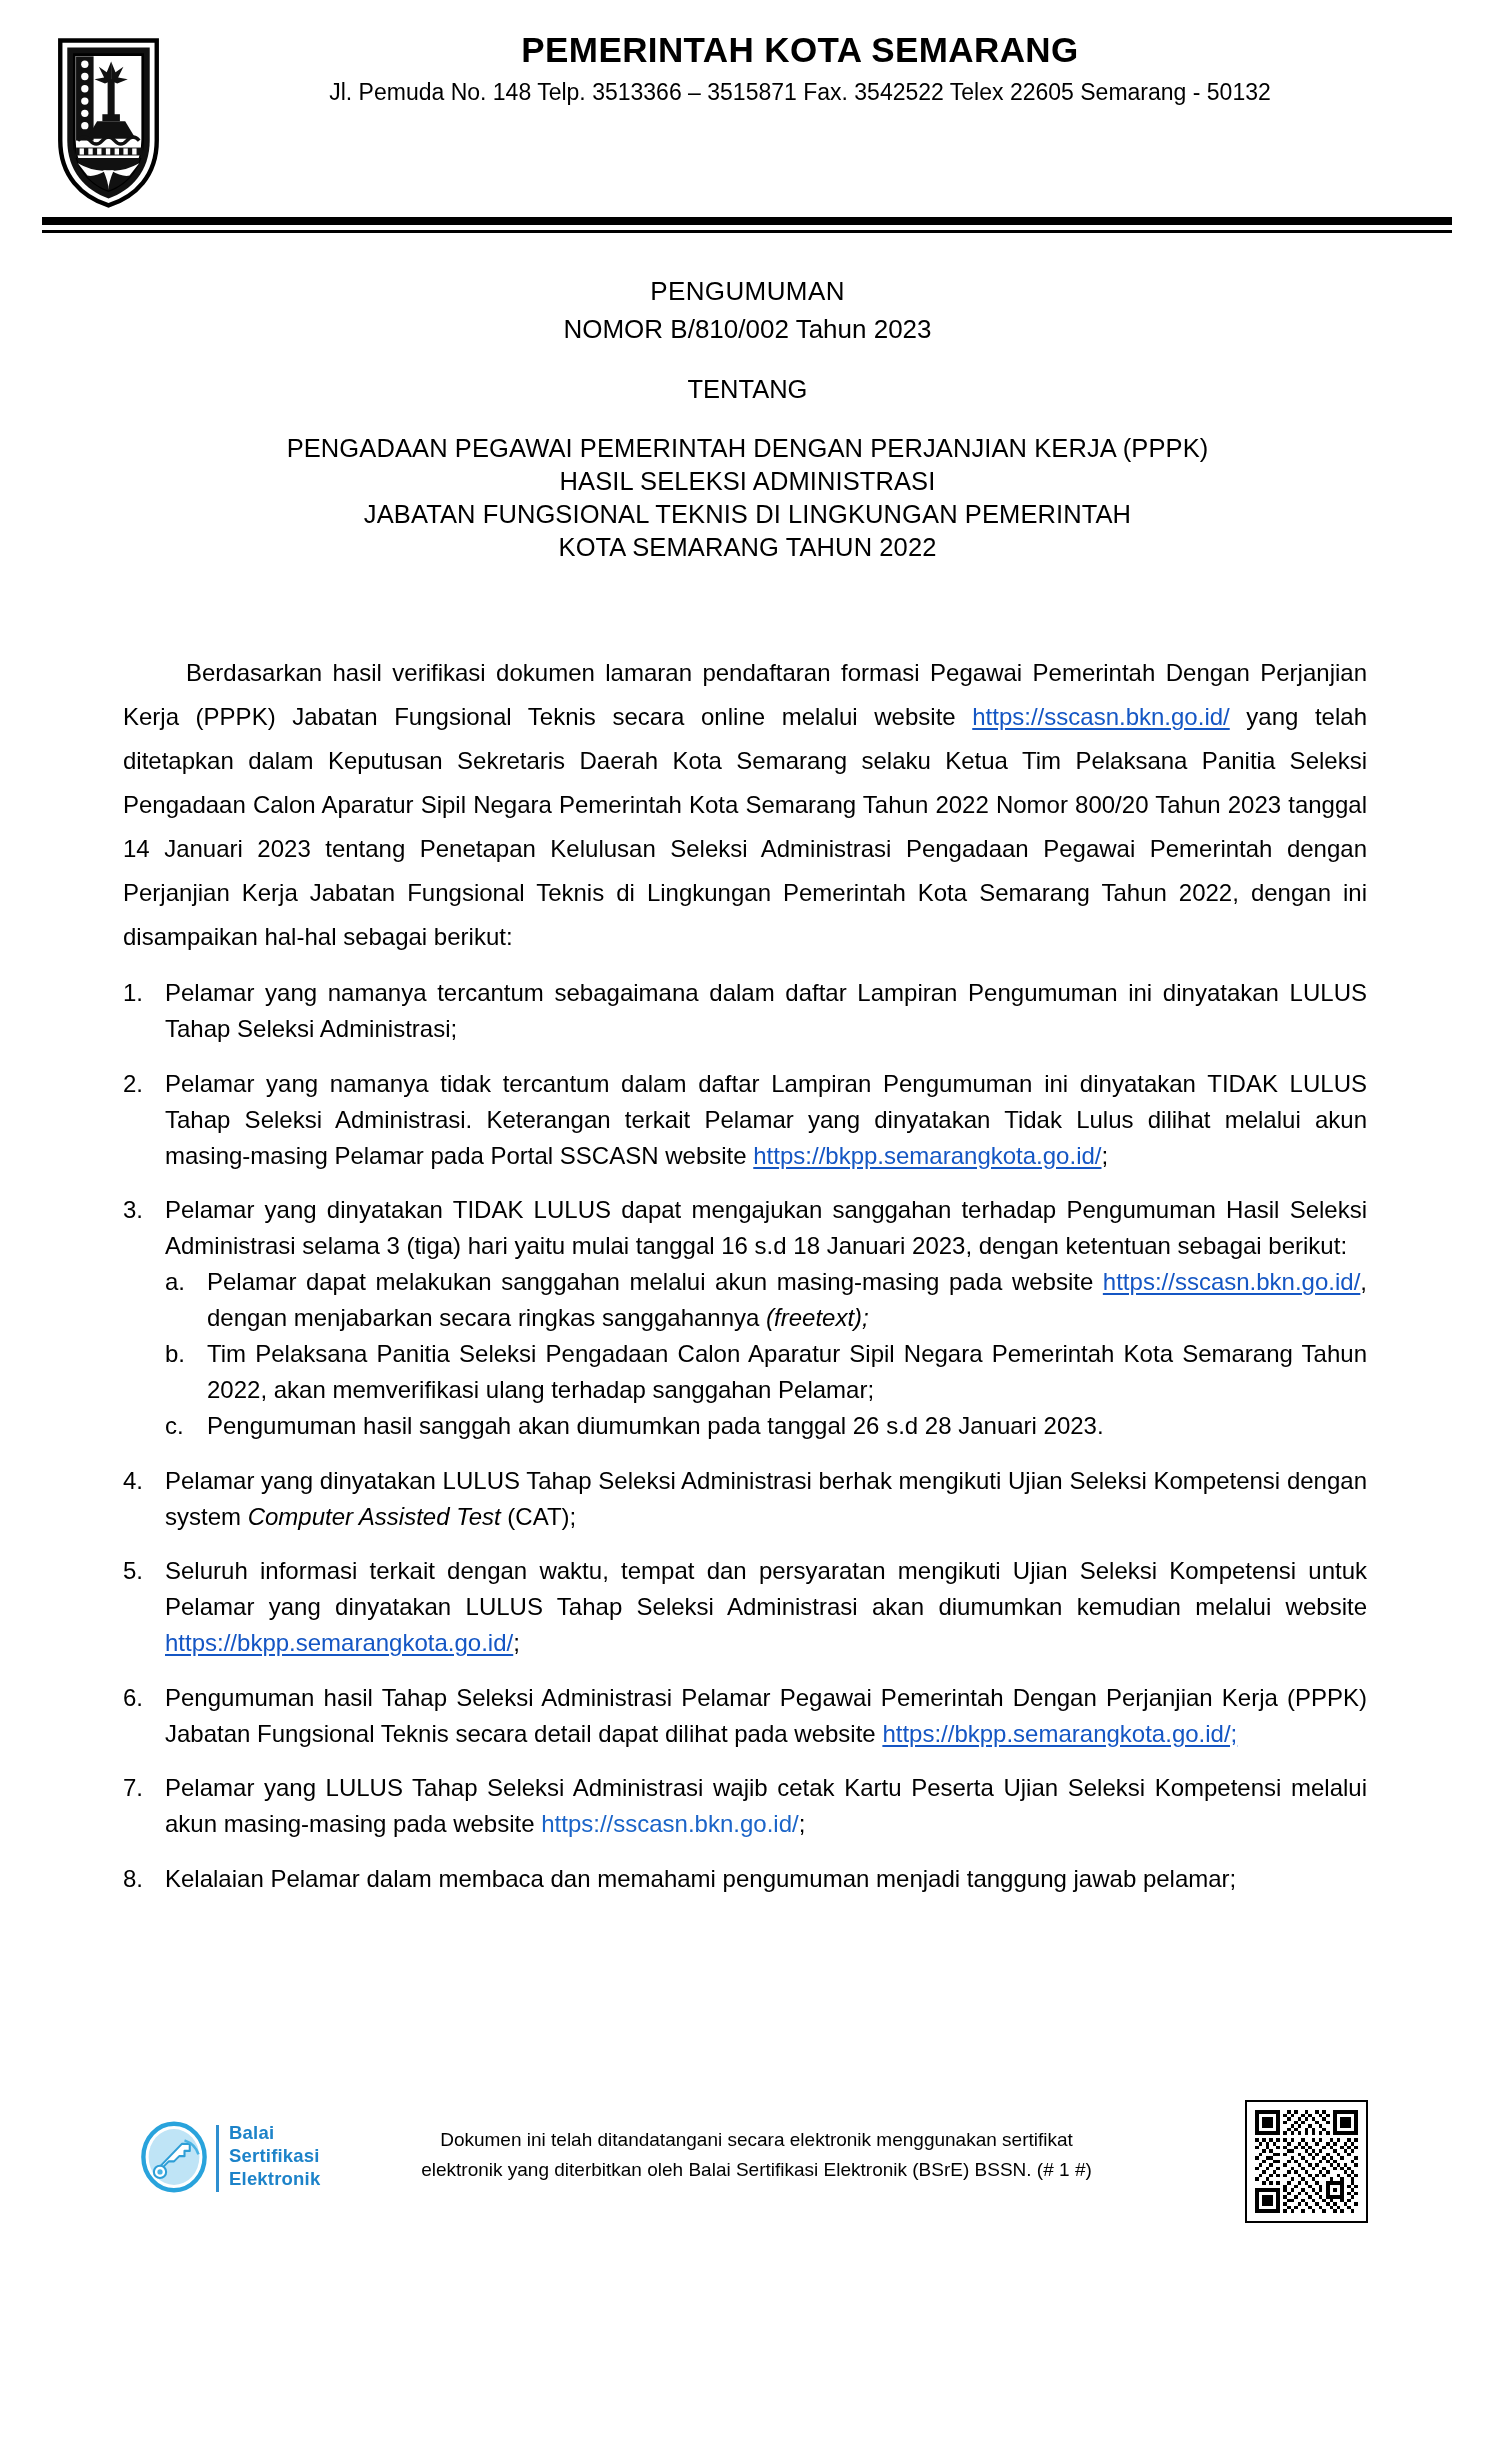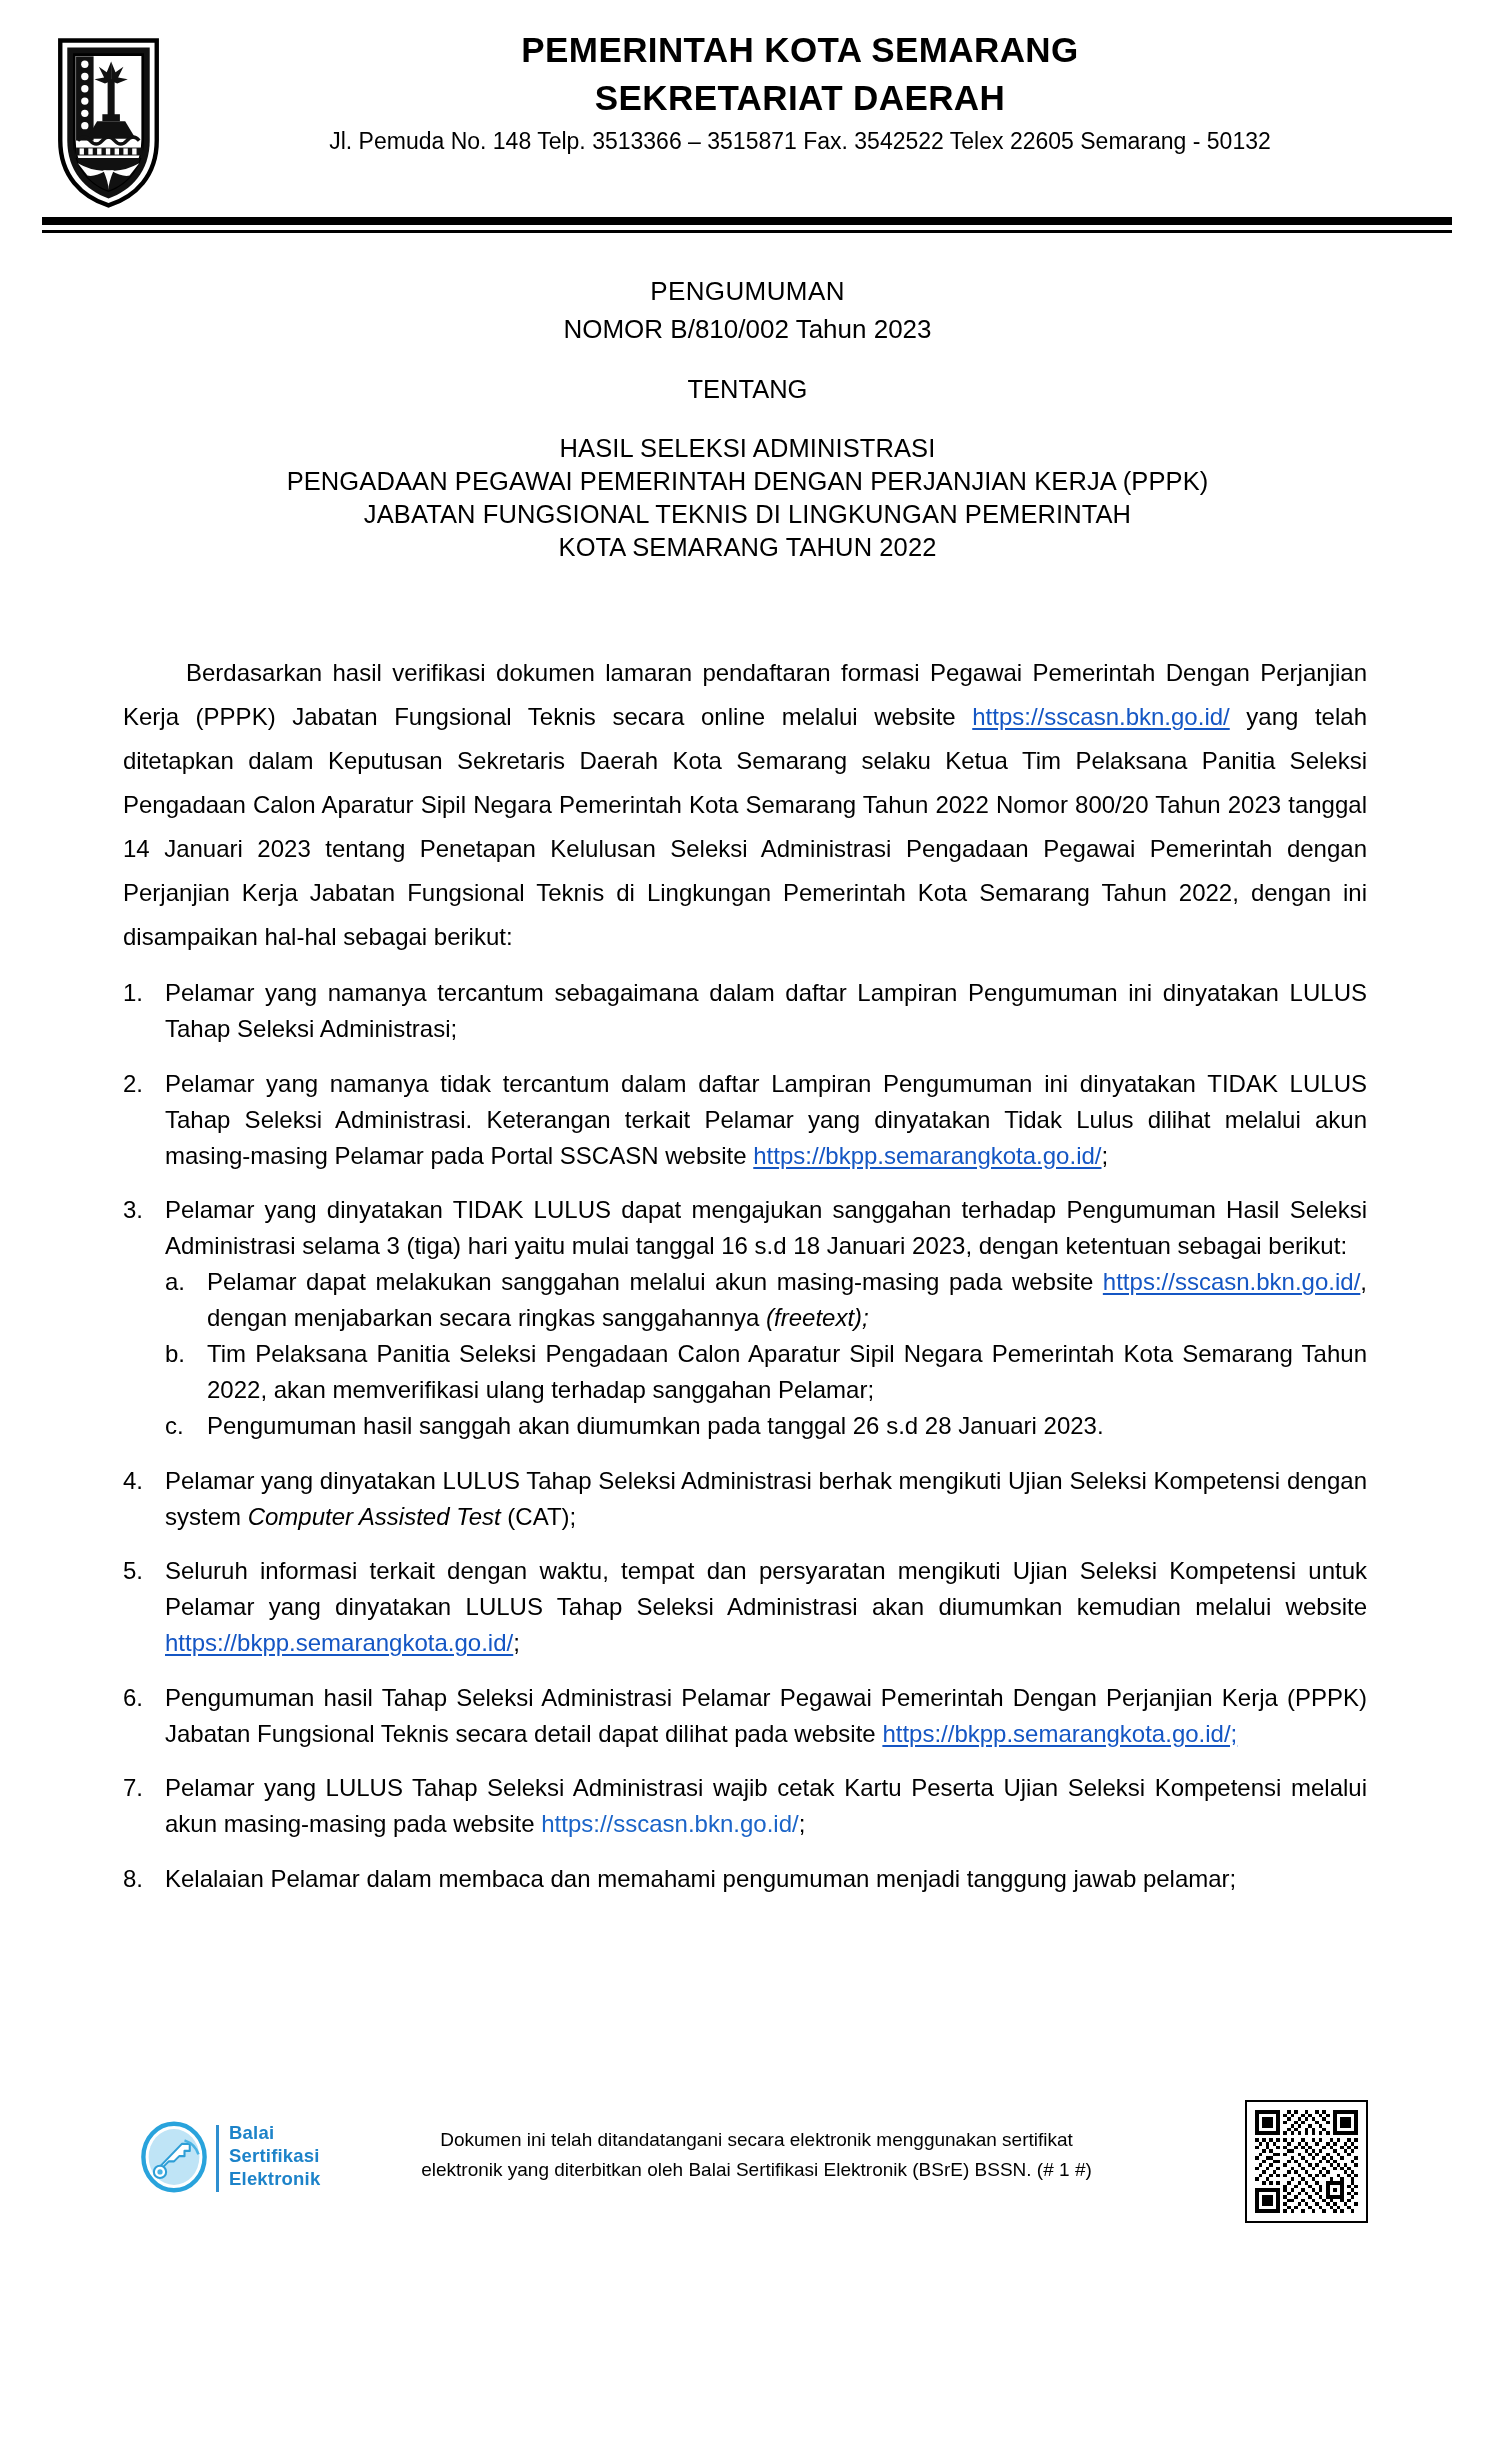"SEKRETARIAT DAERAH" div.lh-line2 { html: <div>SEKRETARIAT DAERAH</div> -> none }
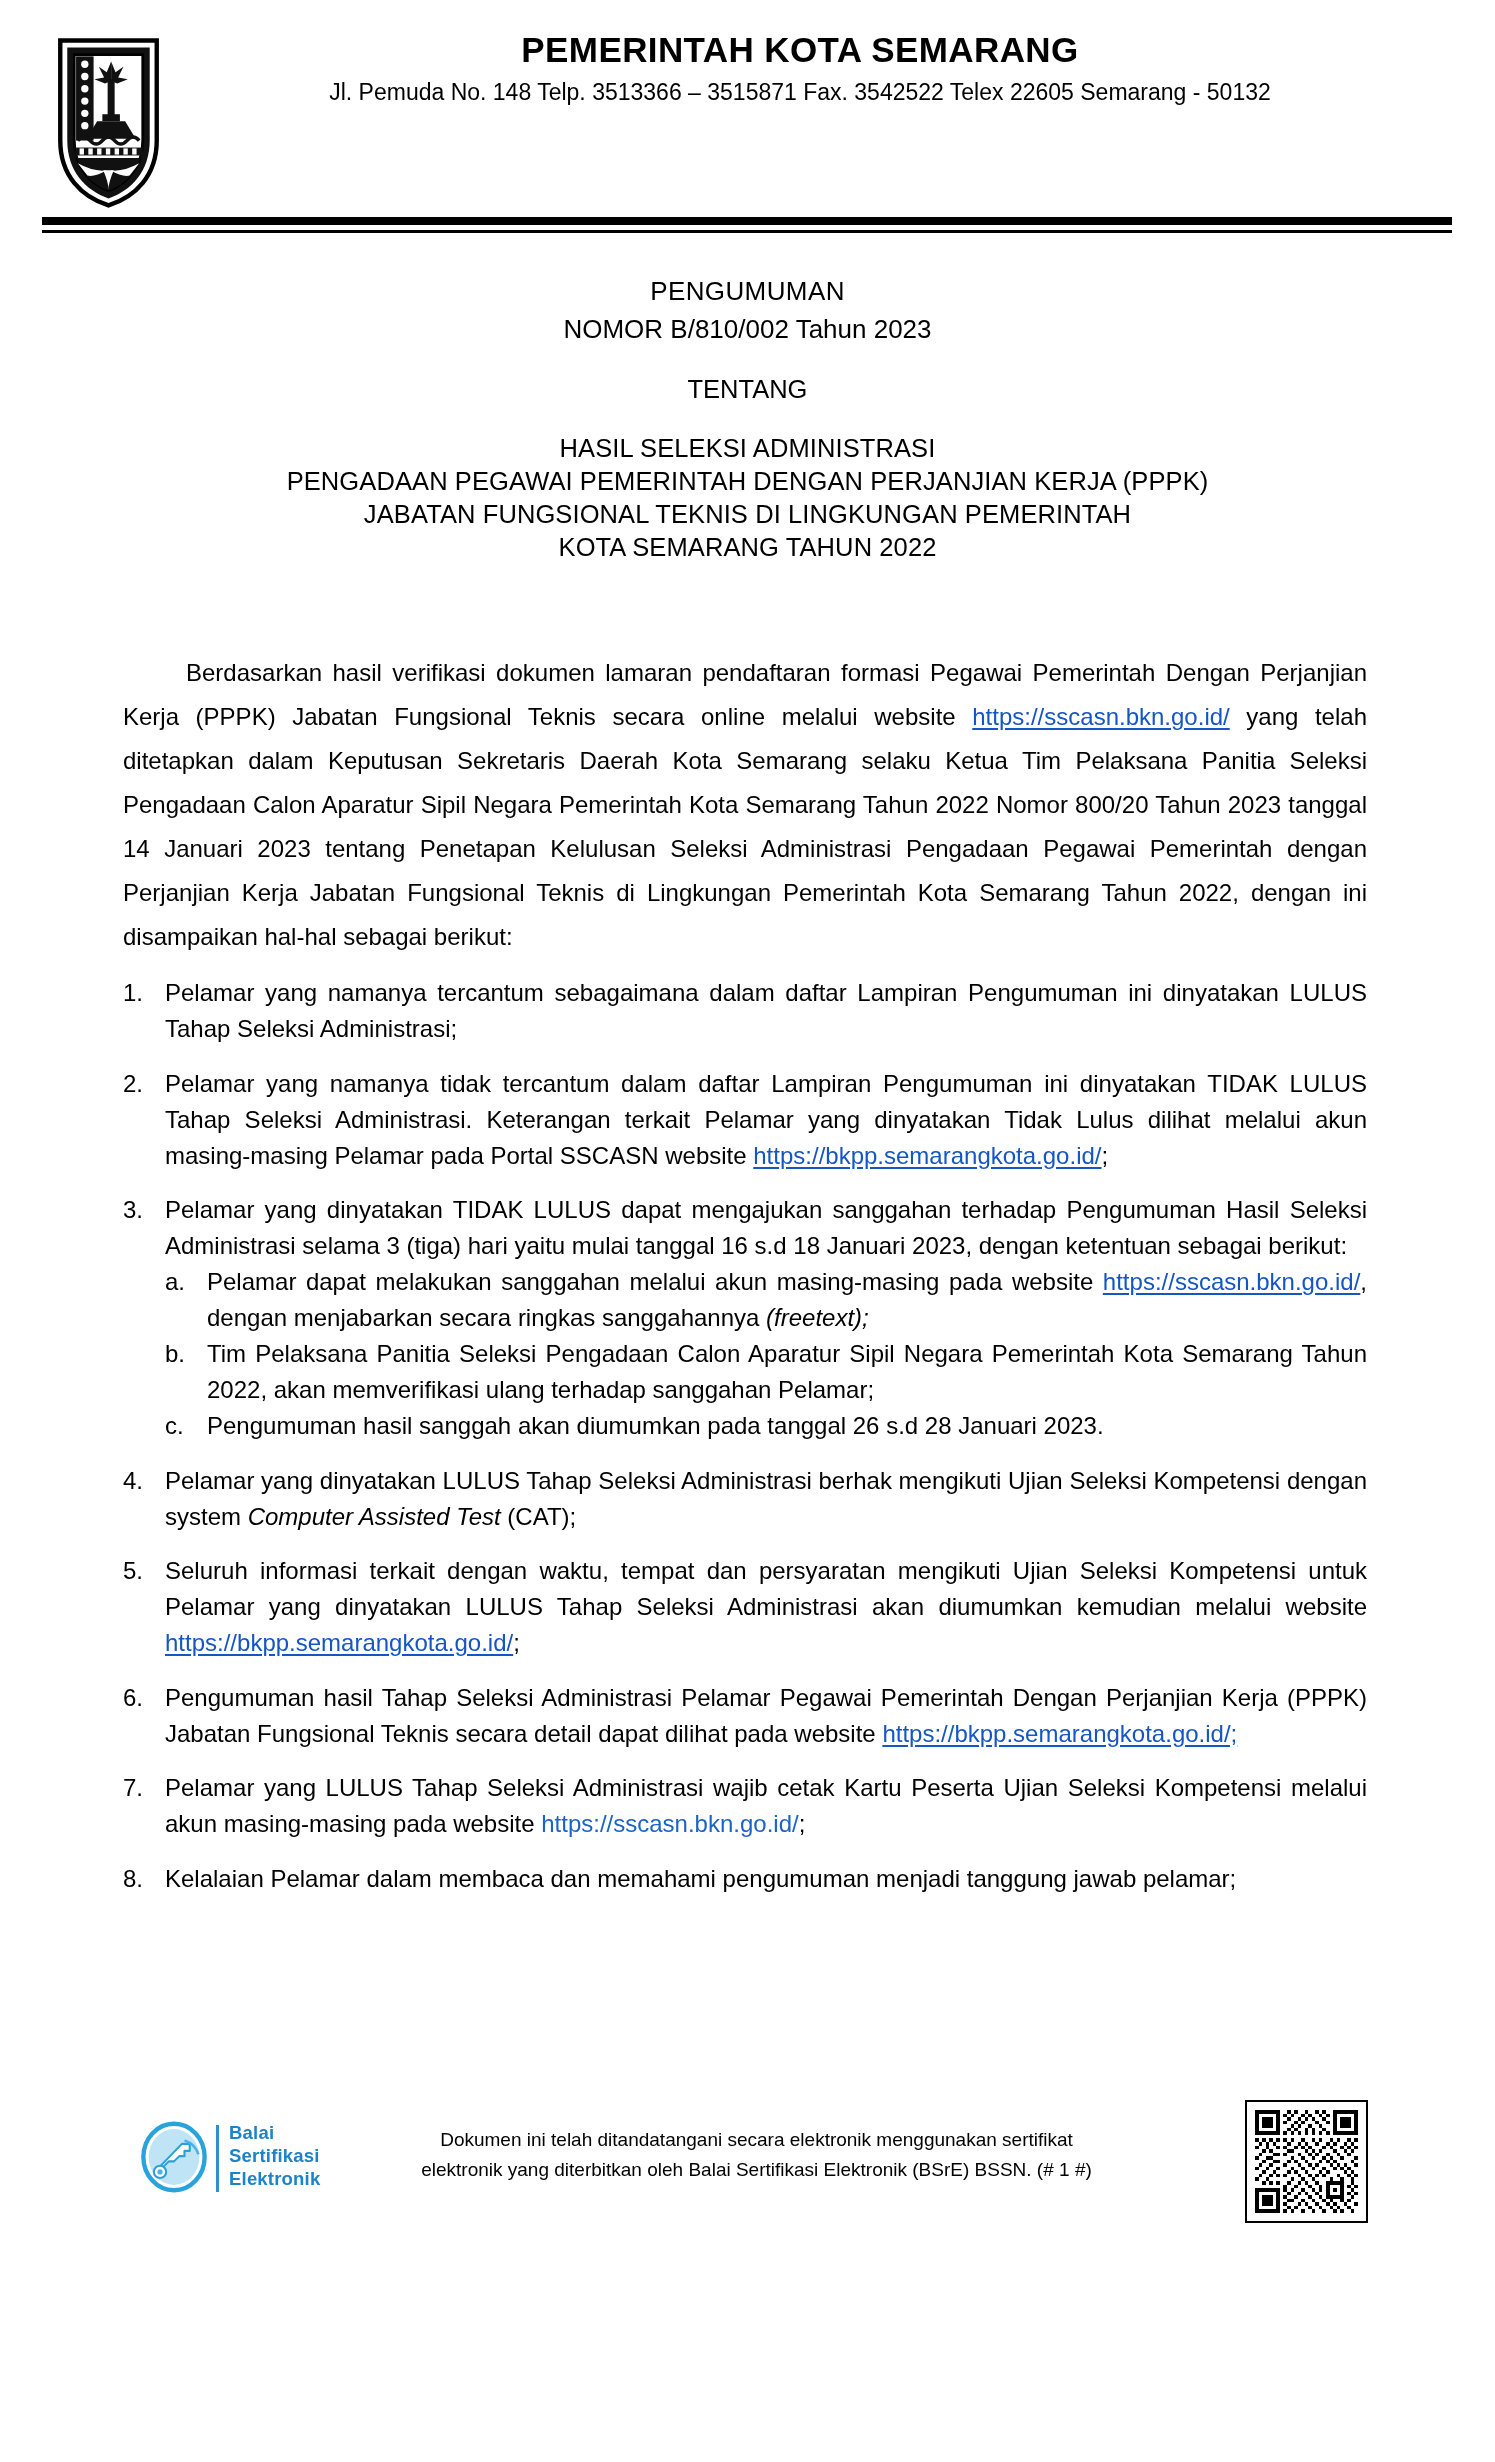"HASIL SELEKSI ADMINISTRASI" div { order: before "PENGADAAN PEGAWAI PEMERINTAH DENGAN" -> after "PENGADAAN PEGAWAI PEMERINTAH DENGAN" }
